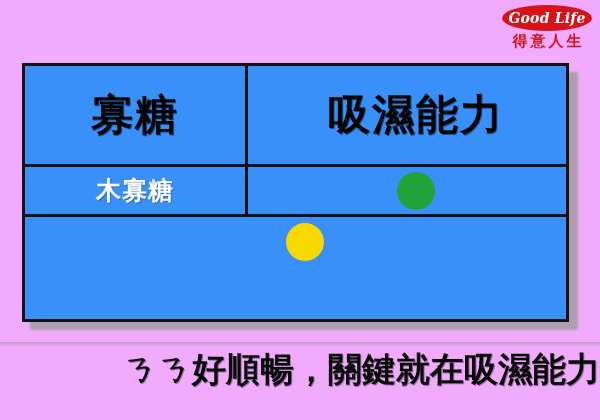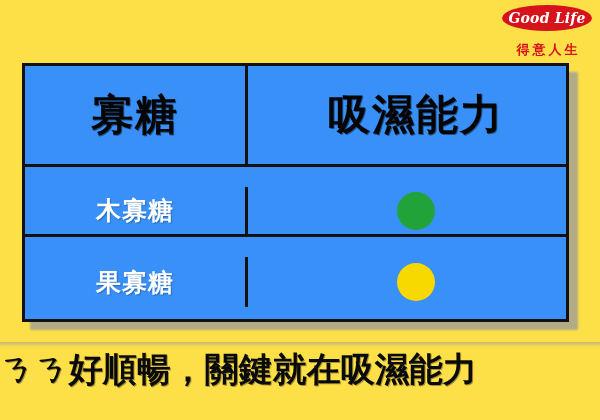"Good Life" #stage { background: #fde047 -> #f0abfc }
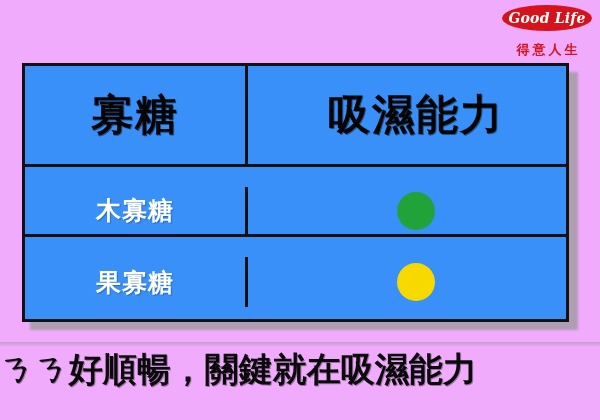"得意人生" .brand-sub { font-size: 13px -> 15px; margin-top: 12px -> 3px }
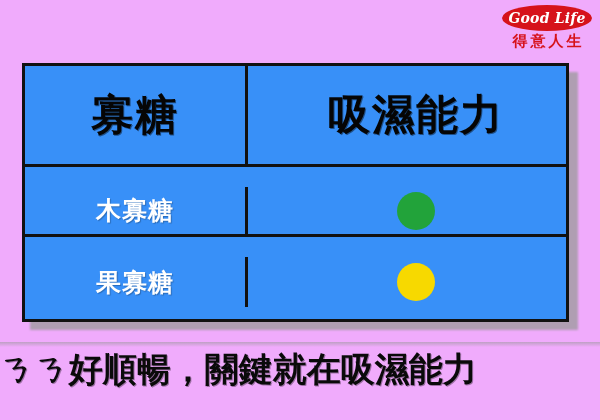"木寡糖" .row-body { margin-top: 20px -> none }
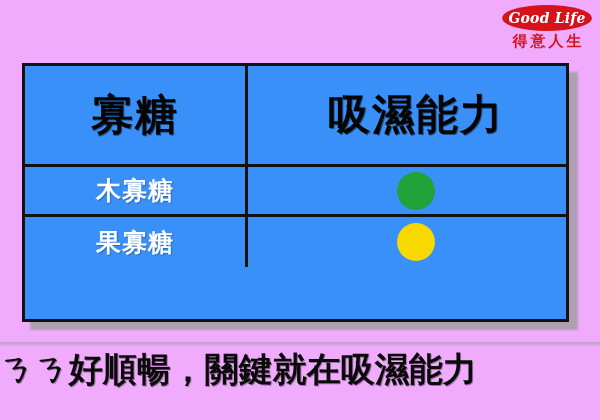"果寡糖" div.cell { html: <div> <span>果寡糖</span> </div> -> none }
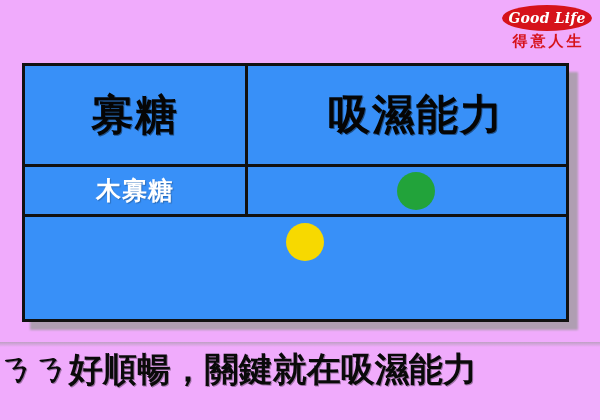"ㄋㄋ好順暢，關鍵就在吸濕能力" .caption { text-align: left -> right }
